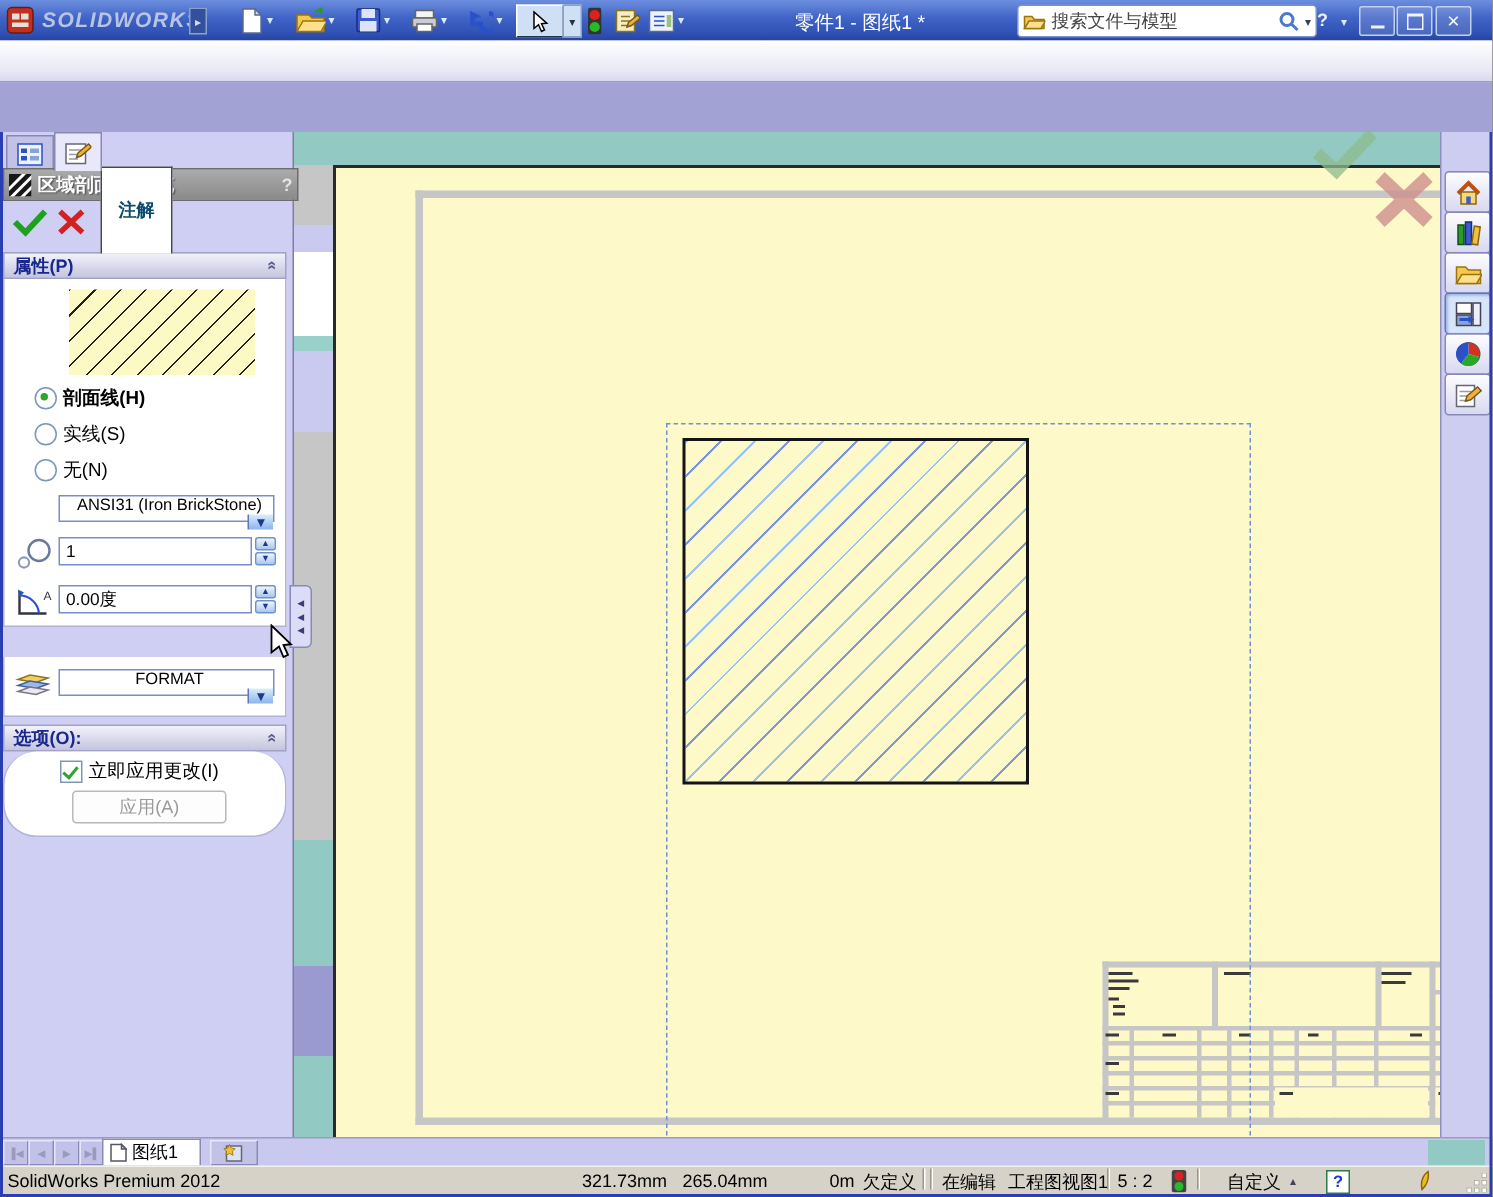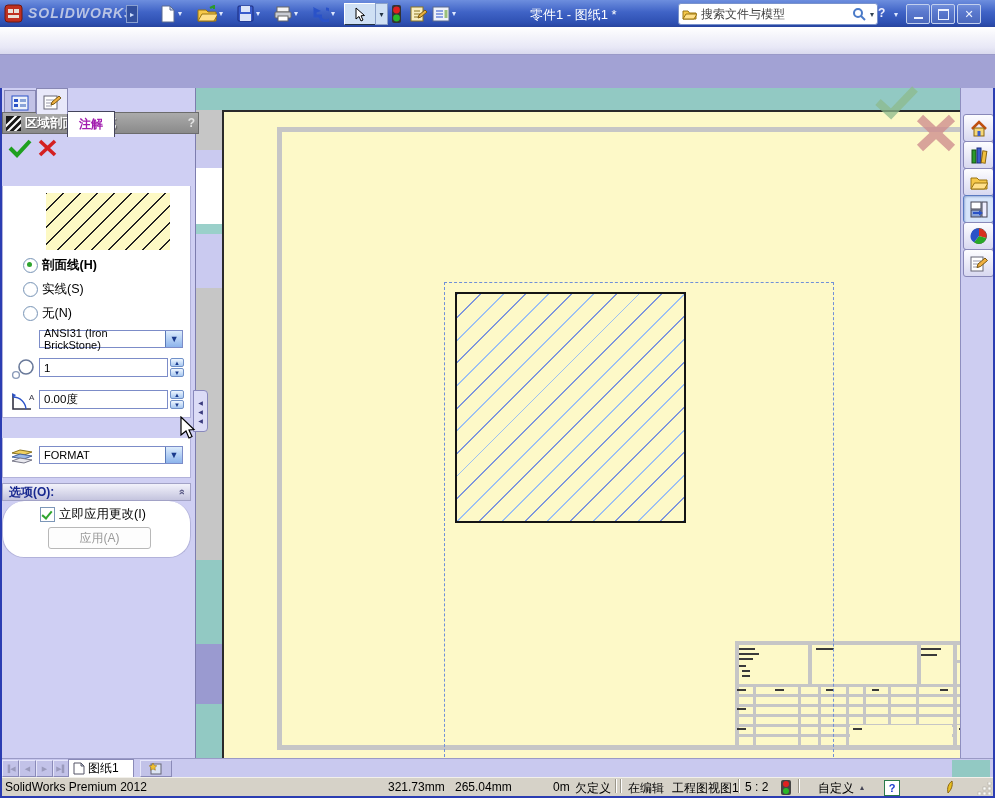"注解" .ctab { color: #a21caf -> #0c4a6e; padding: 0 11px -> 16px 11px }
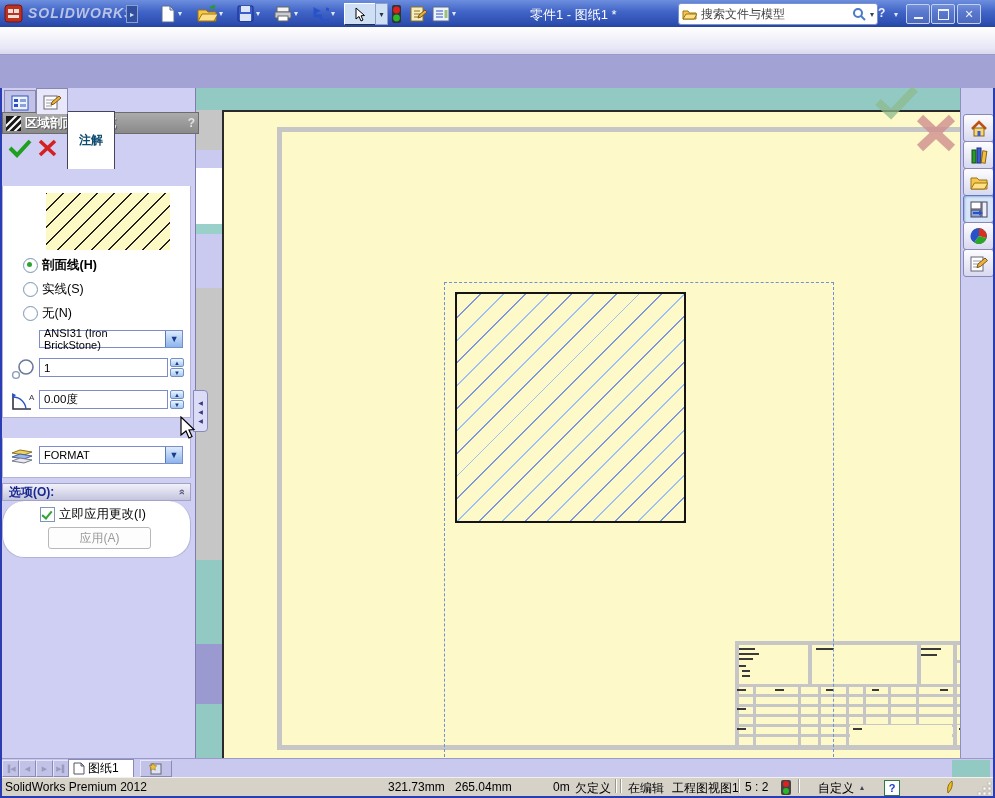"属性(P)" div.ghdr { html: none -> <div> <span>属性(P)</span> <span>»</span> </div> }
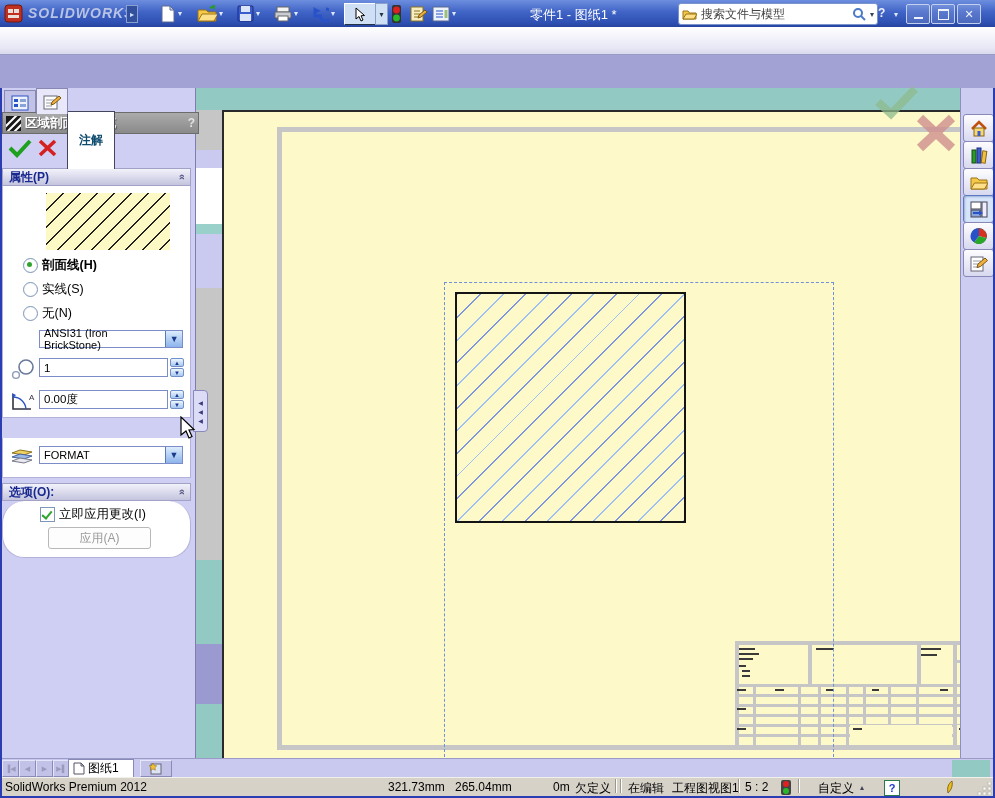"ANSI31 (Iron BrickStone)" .combo { flex-direction: none -> column }
